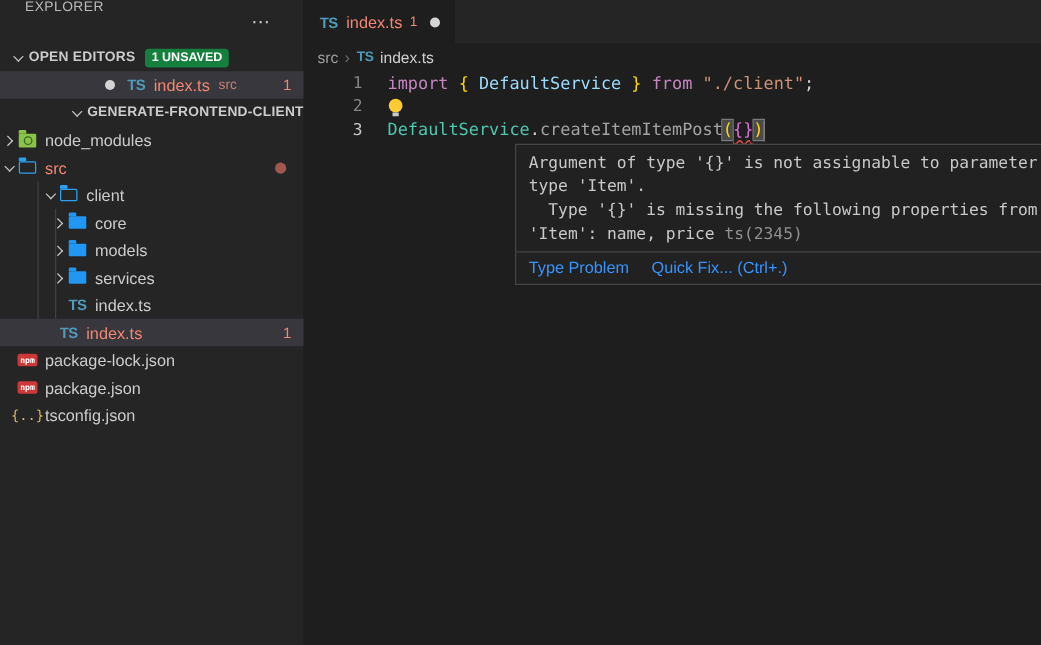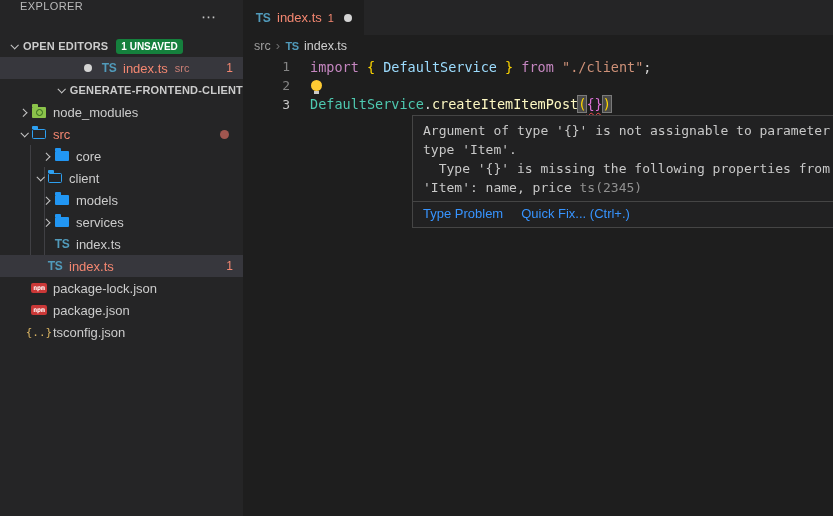"node_modules" .pad-l1 { padding-left: 17px -> none }
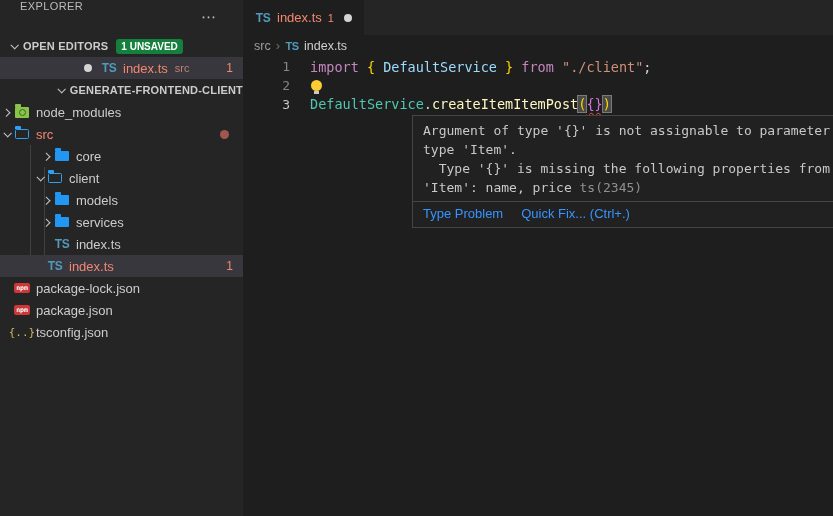"createItemItemPost" .tok-fn { color: #fef9c3 -> #a3a3a3 }
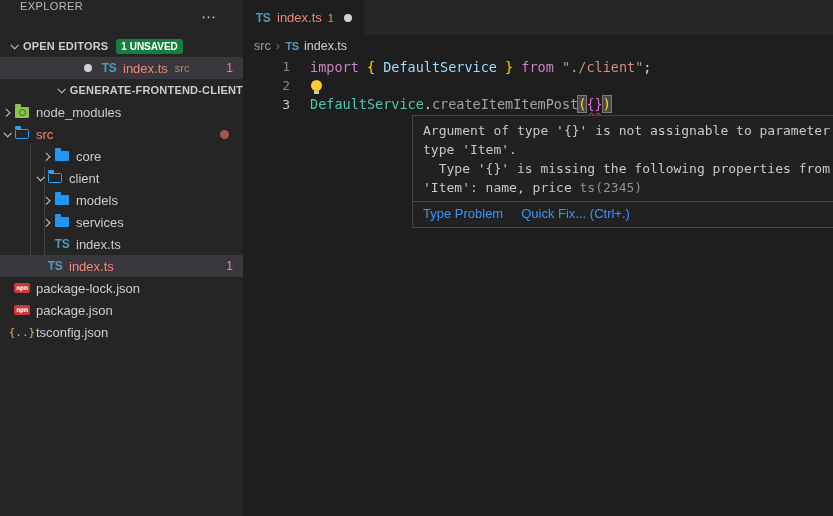"core" div.row { order: before "client" -> after "client" }
